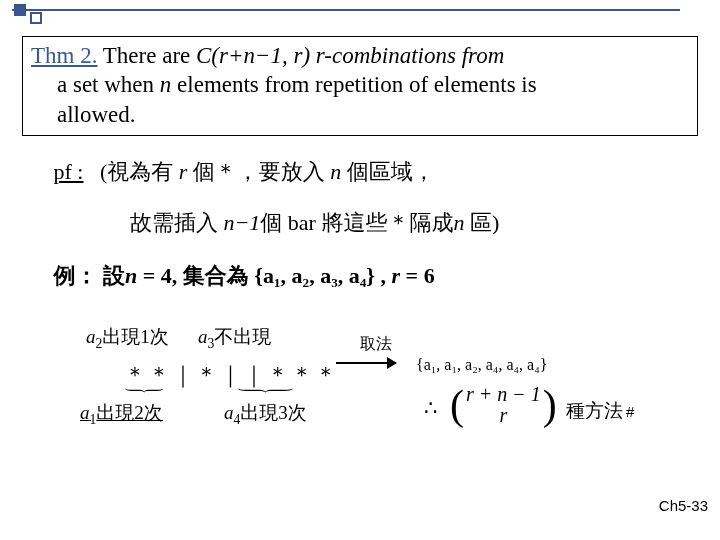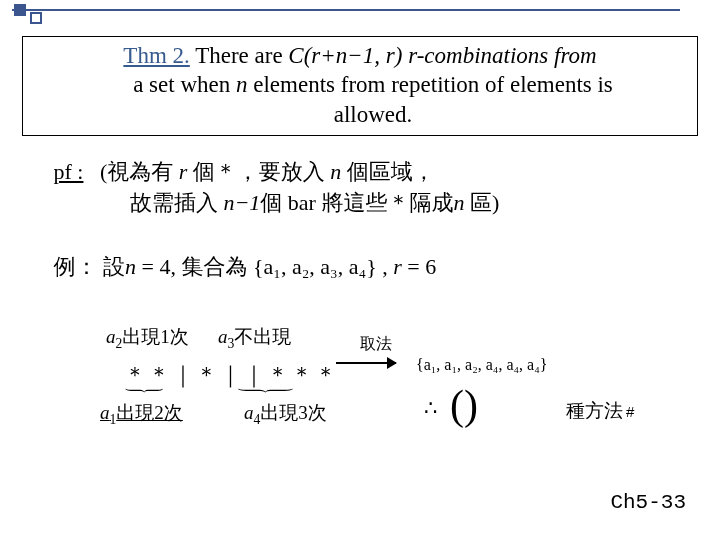"Thm 2. There are C(r+n−1," .thm-box { text-align: center -> none }
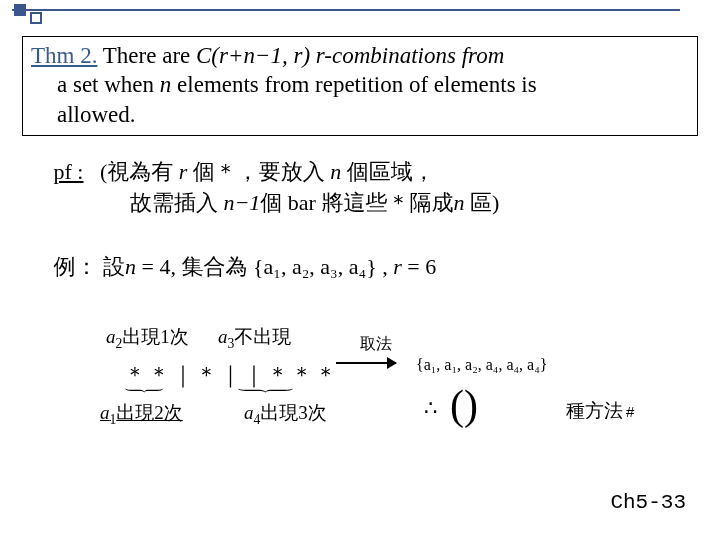"故需插入 n−1個 bar 將這些＊隔成n 區)" .indent { margin-top: none -> 20px }
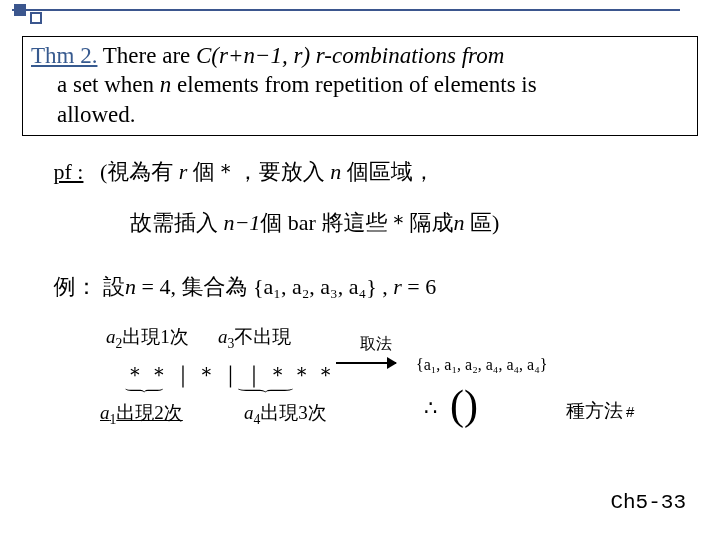"例： 設n = 4, 集合為" .ex-row { font-weight: none -> bold; margin-top: 33px -> 22px }
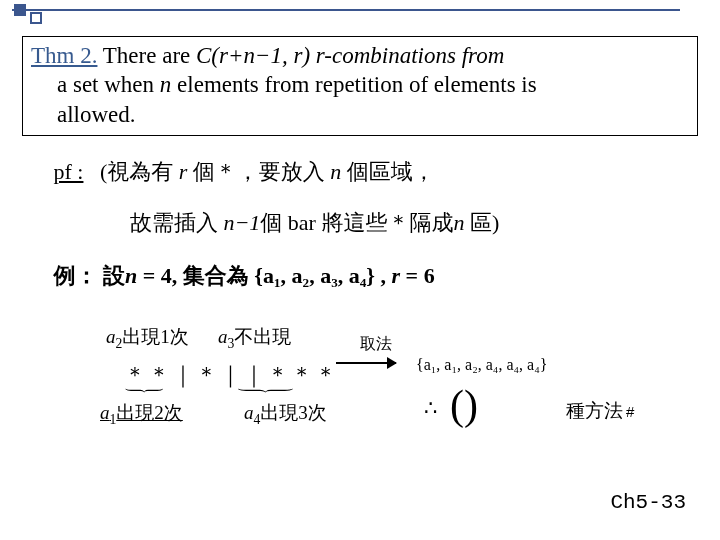"a2出現1次" .small-note { margin-left: 20px -> none }
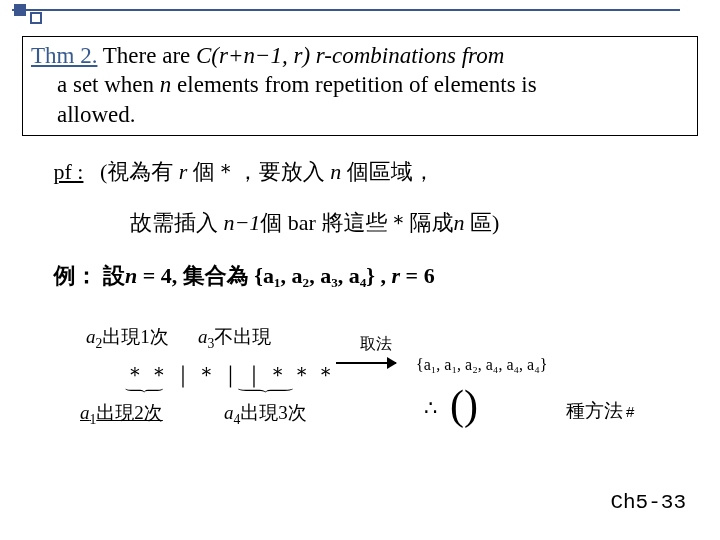"r + n − 1" span.binom-inner { html: none -> <span> <span>r + n − 1</span> <span>r</span> </span> }
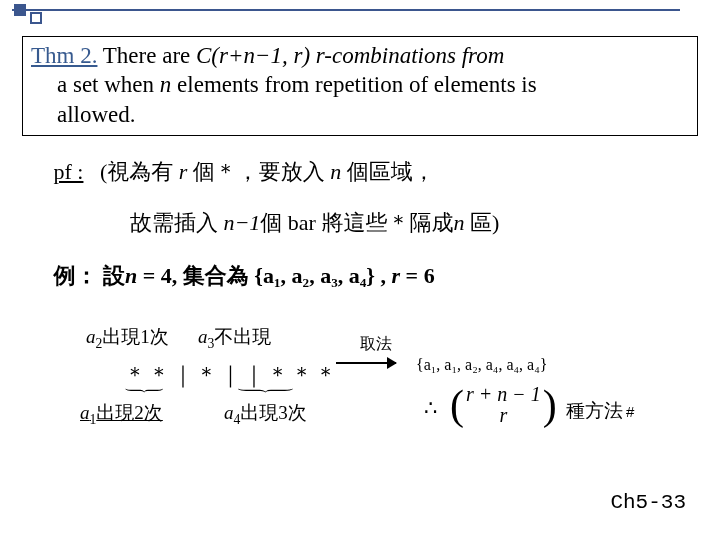"Ch5-33" .page-num { font-family: Liberation Mono, monospace -> Liberation Sans, sans-serif; font-size: 21px -> 15px; right: 34px -> 12px }
